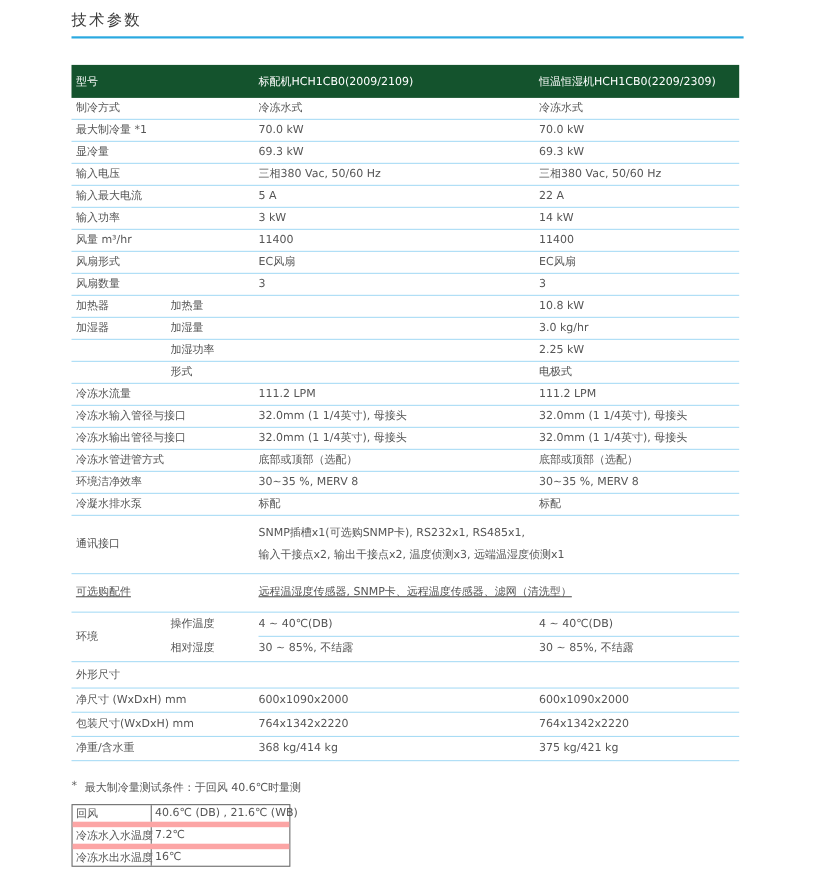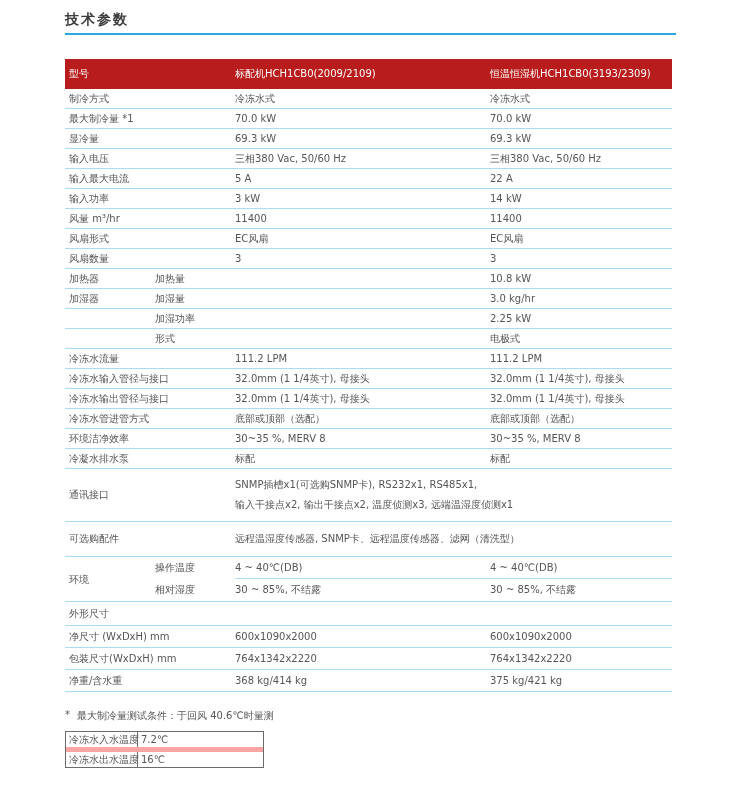"技术参数" .title { font-weight: 700 -> 400 }
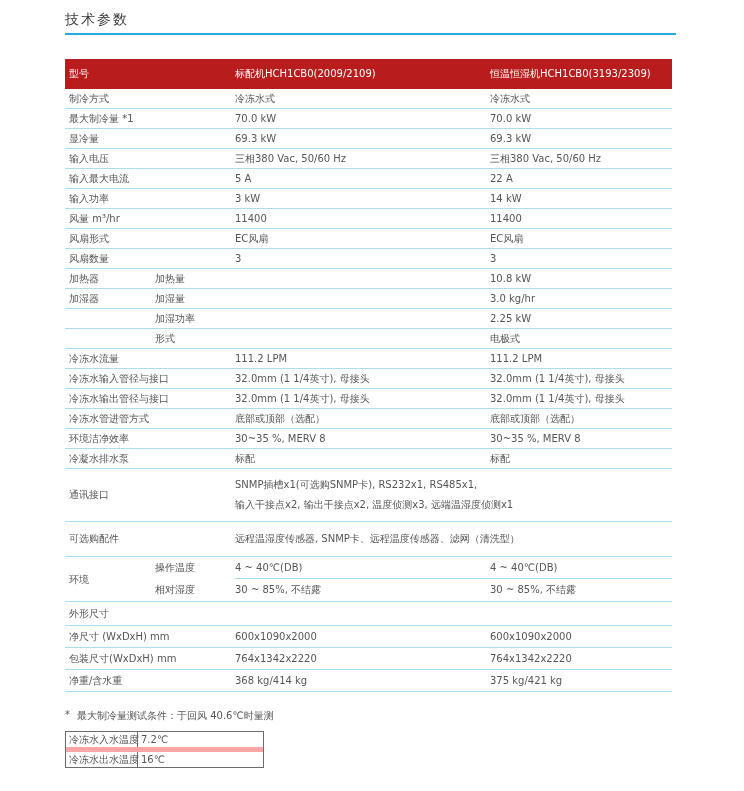"型号" .spec-header { background: #b91c1c -> #14532d }
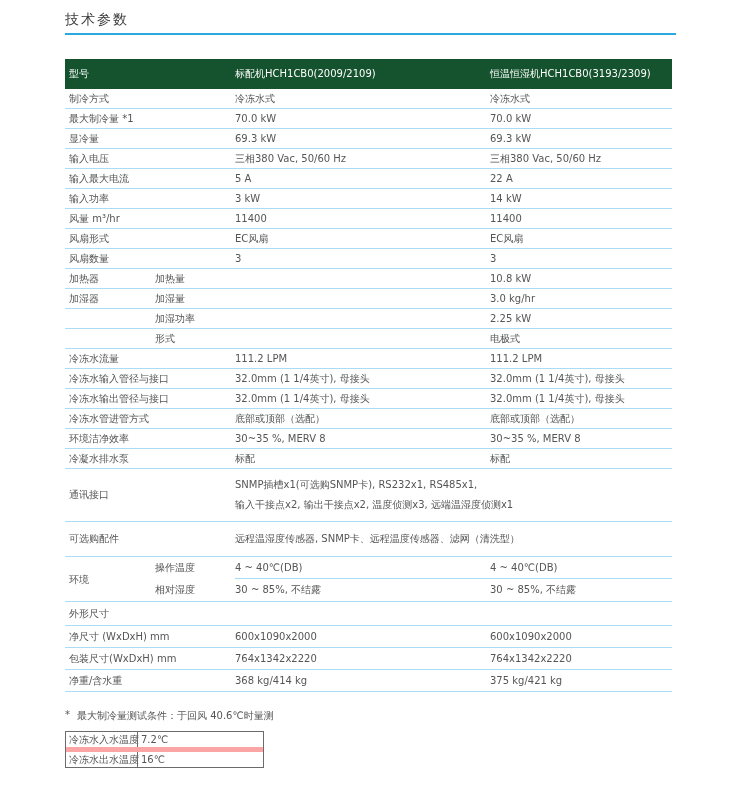"HCH1CB0(3193/2309)" span.h-sub { text: 3193/2309 -> 2209/2309 }
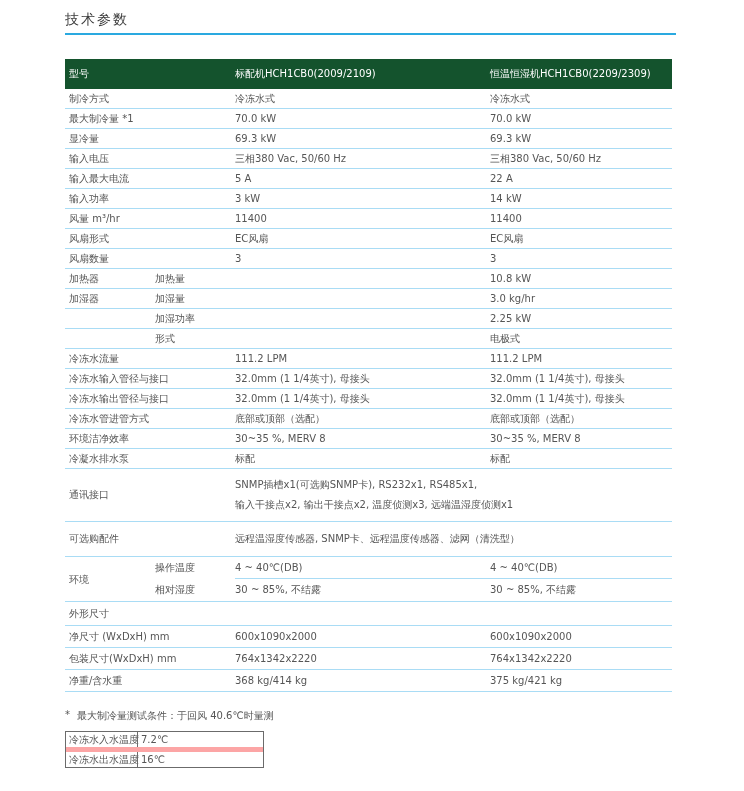"可选购配件" .spec-row.tall-opt { text-decoration: none -> underline }
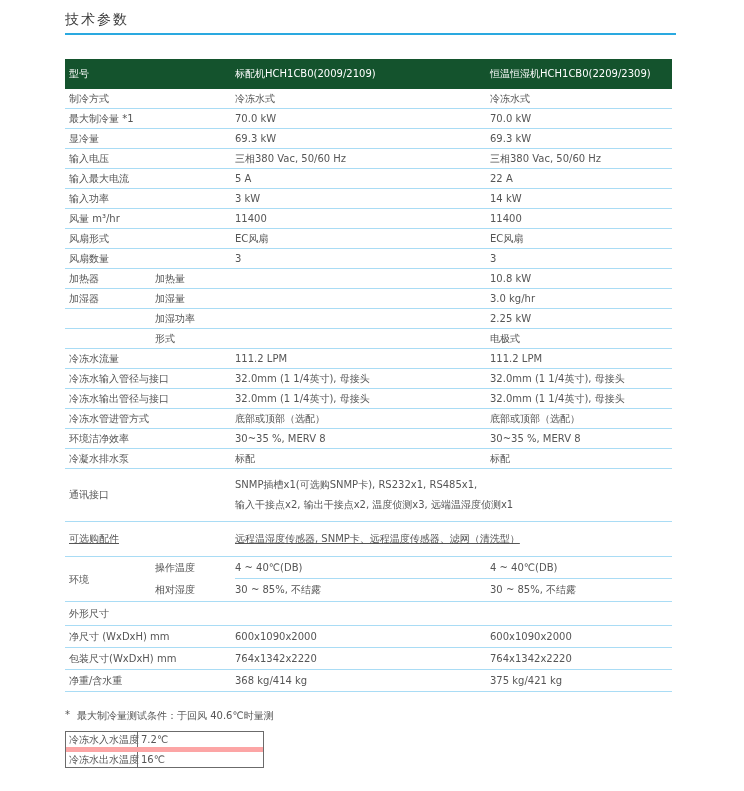"回风" div.mini-row { html: none -> <div> <div>回风</div> <div>40.6℃ (DB) , 21.6℃ (WB)</div> </div> }
